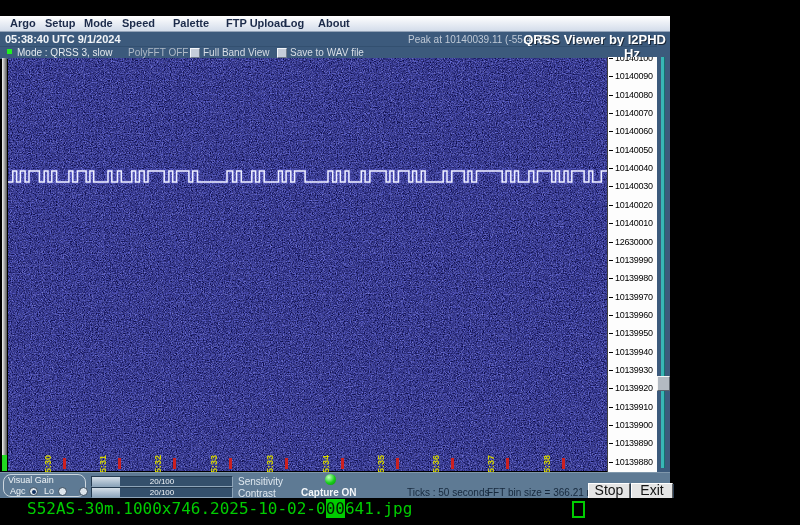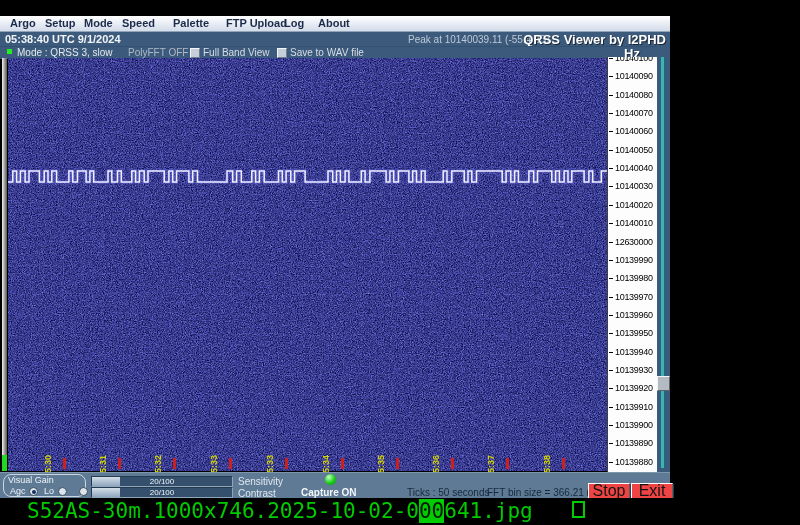"Stop" .btn { background: #ef4444 -> #e5e5e5; font-size: 16px -> 14px }
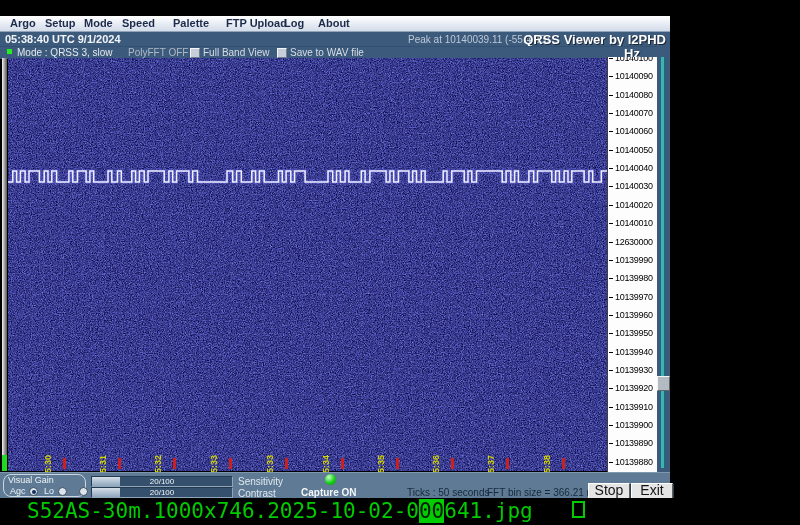"S52AS-30m.1000x746.2025-10-02-000641.jpg" #filename-text { font-size: 21px -> 16px }
